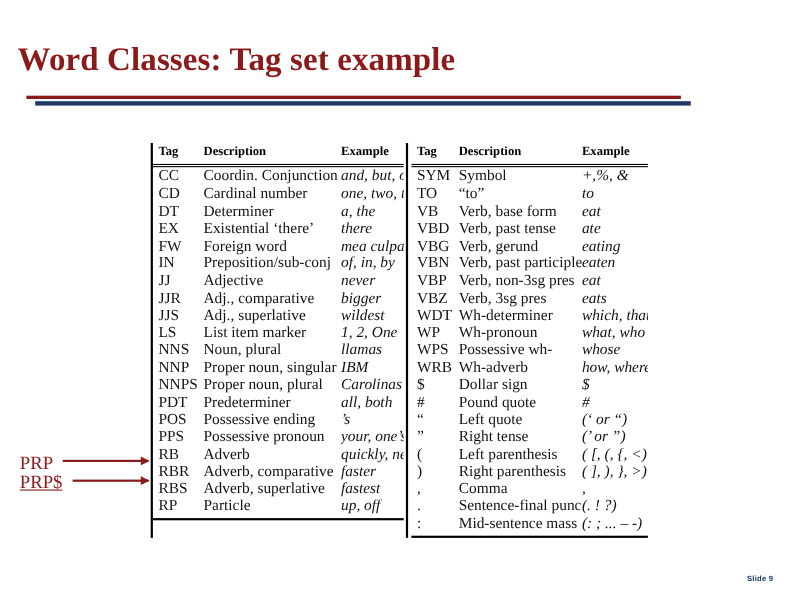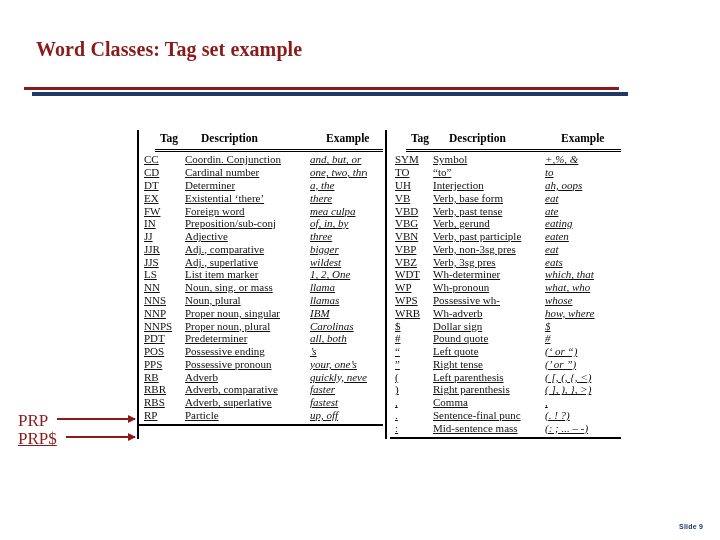"Word Classes: Tag set example" .slide-title { font-size: 20px -> 30px; left: 36px -> 16px }
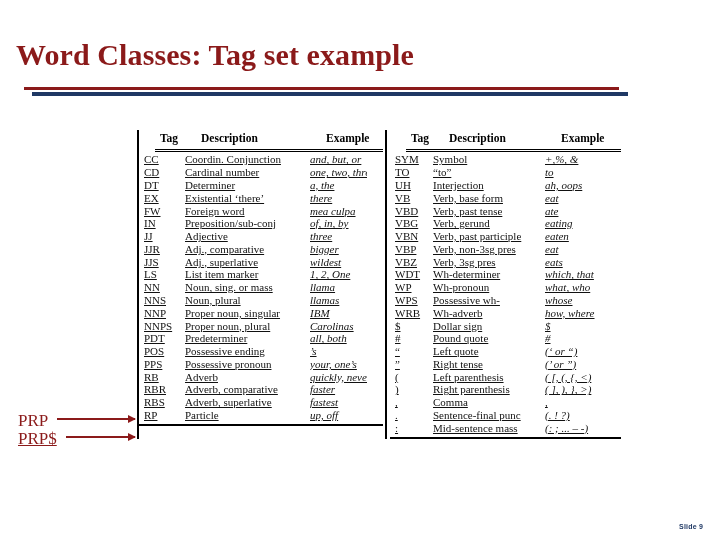"Tag" .thead-row { margin-left: 16px -> none }
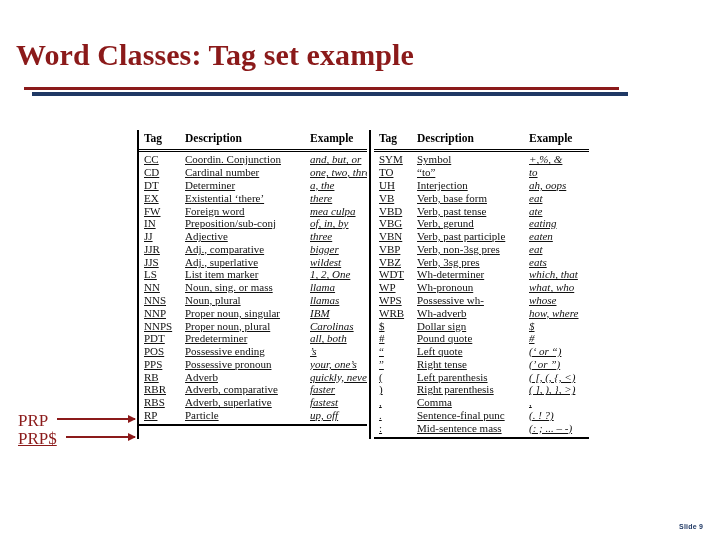"CC" .trow { font-size: 11px -> 14px; text-decoration: underline -> none }
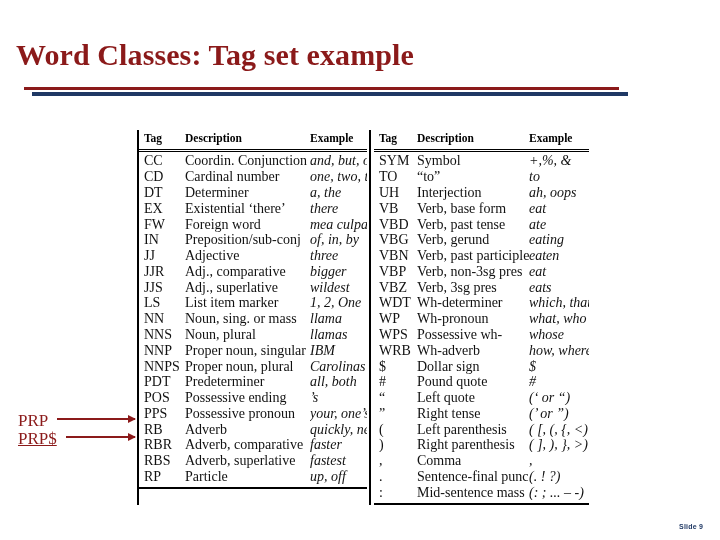"UH" div.trow { html: <div> <span>UH</span> <span>Interjection</span> <span>ah, oops</span> </div> -> none }
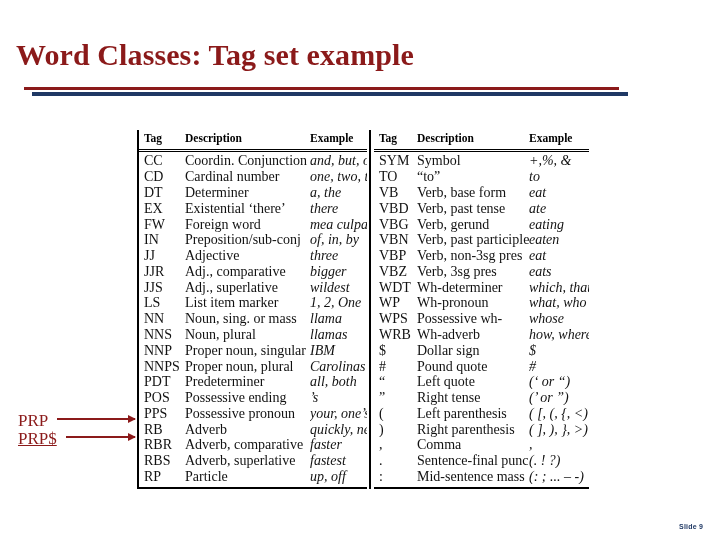"three" span.c-ex { text: three -> never }
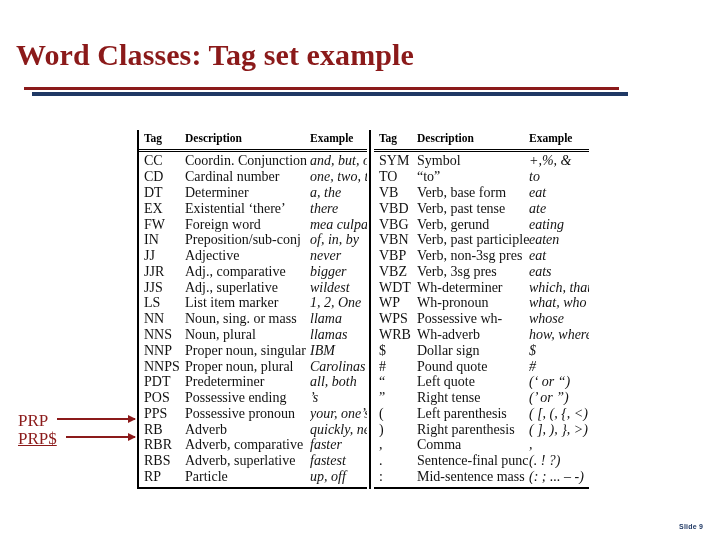"NN" div.trow { html: <div> <span>NN</span> <span>Noun, sing. or mass</span> <span>llama</span> </div> -> none }
